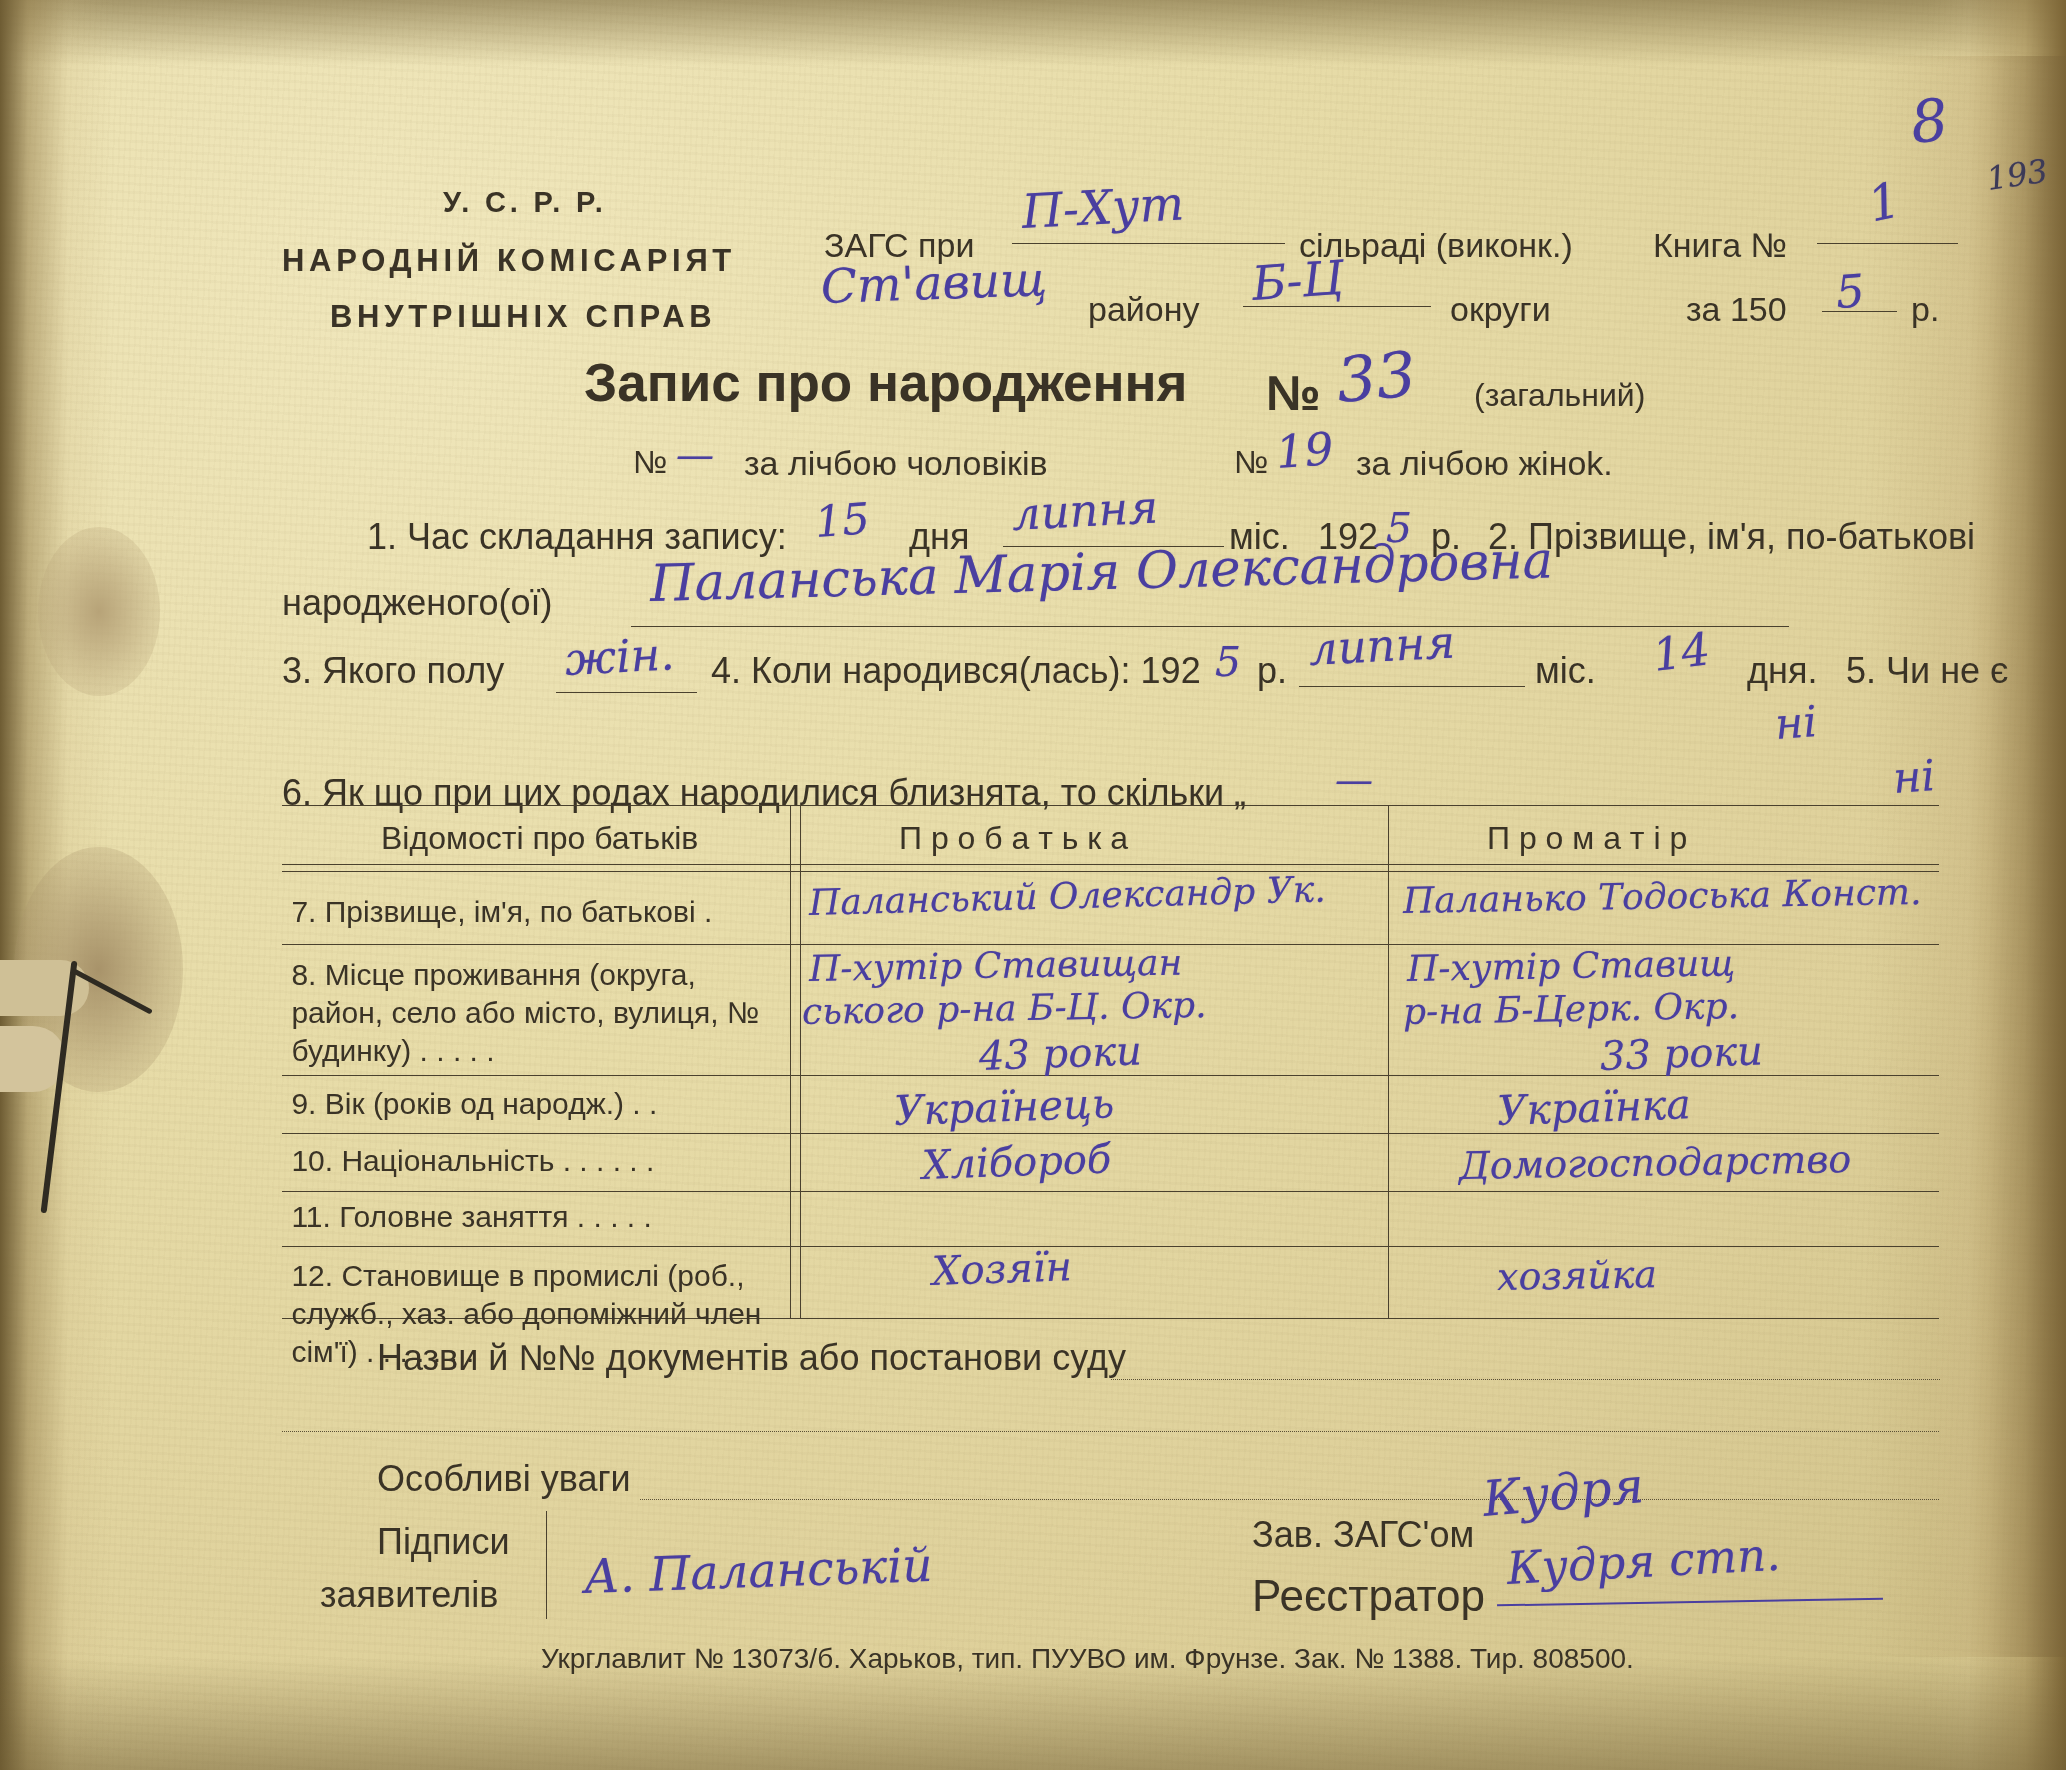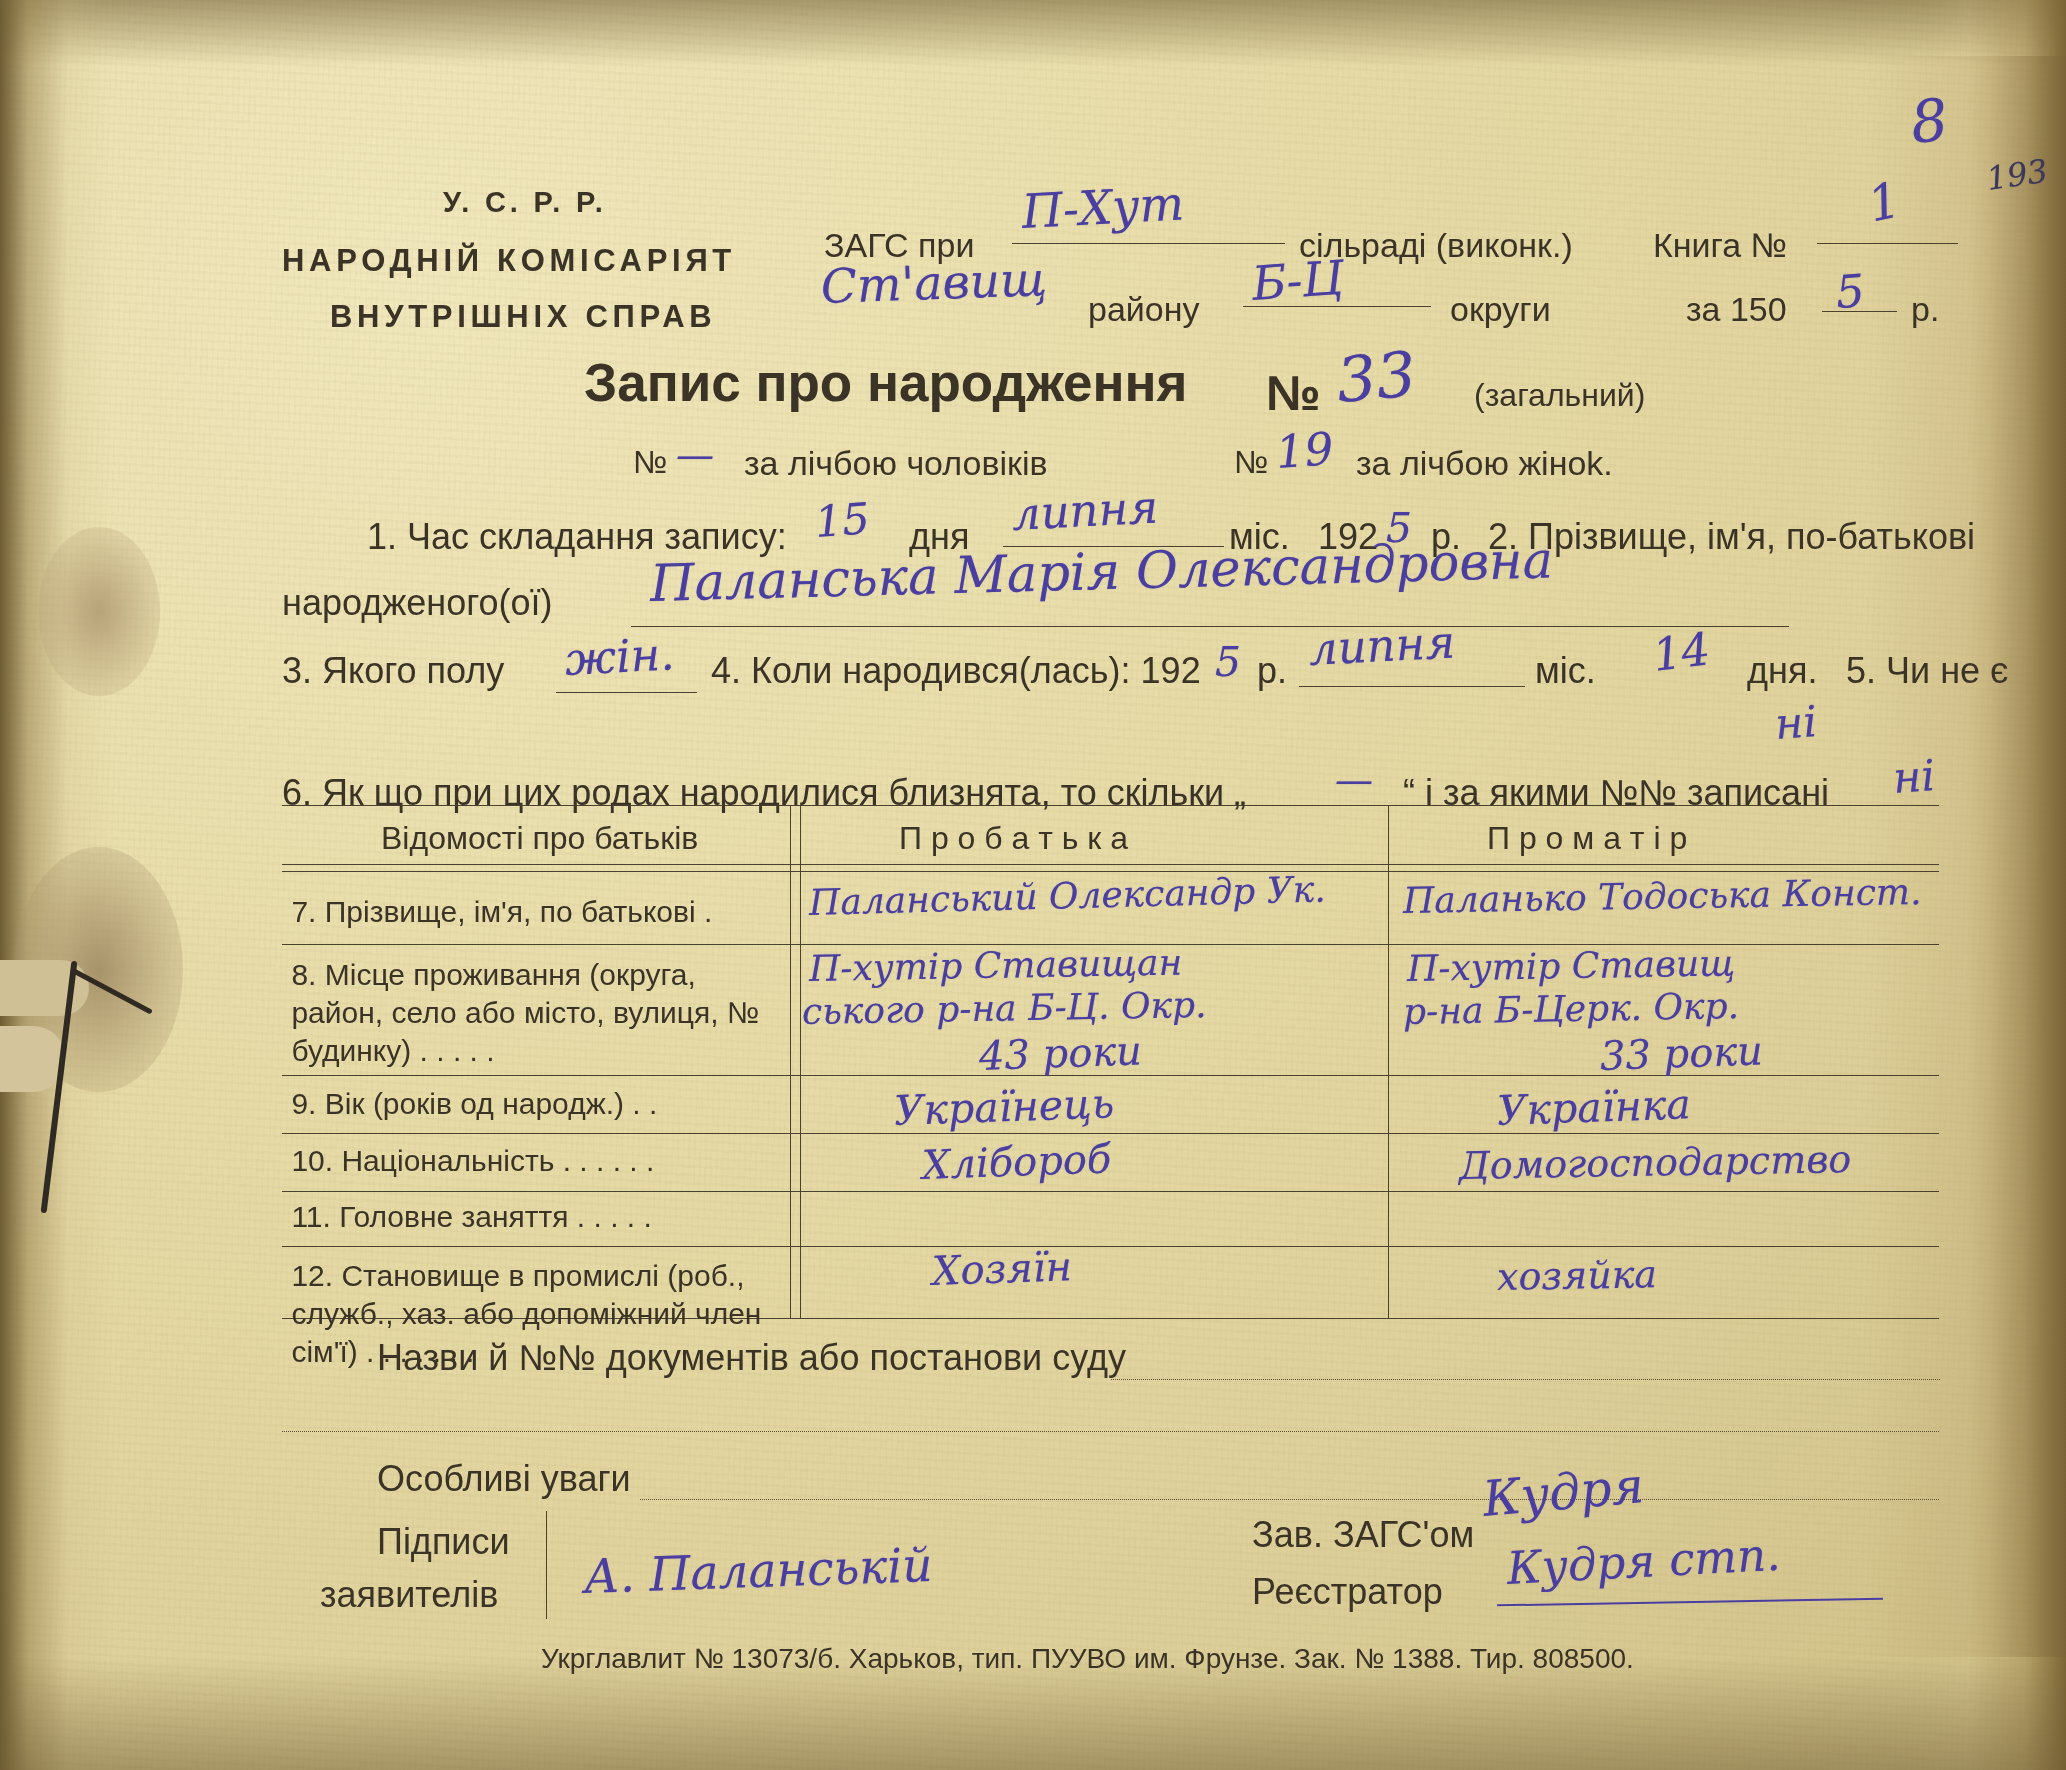"“ і за якими №№" div.pr { html: <div>“ і за якими №№ записані</div> -> none }
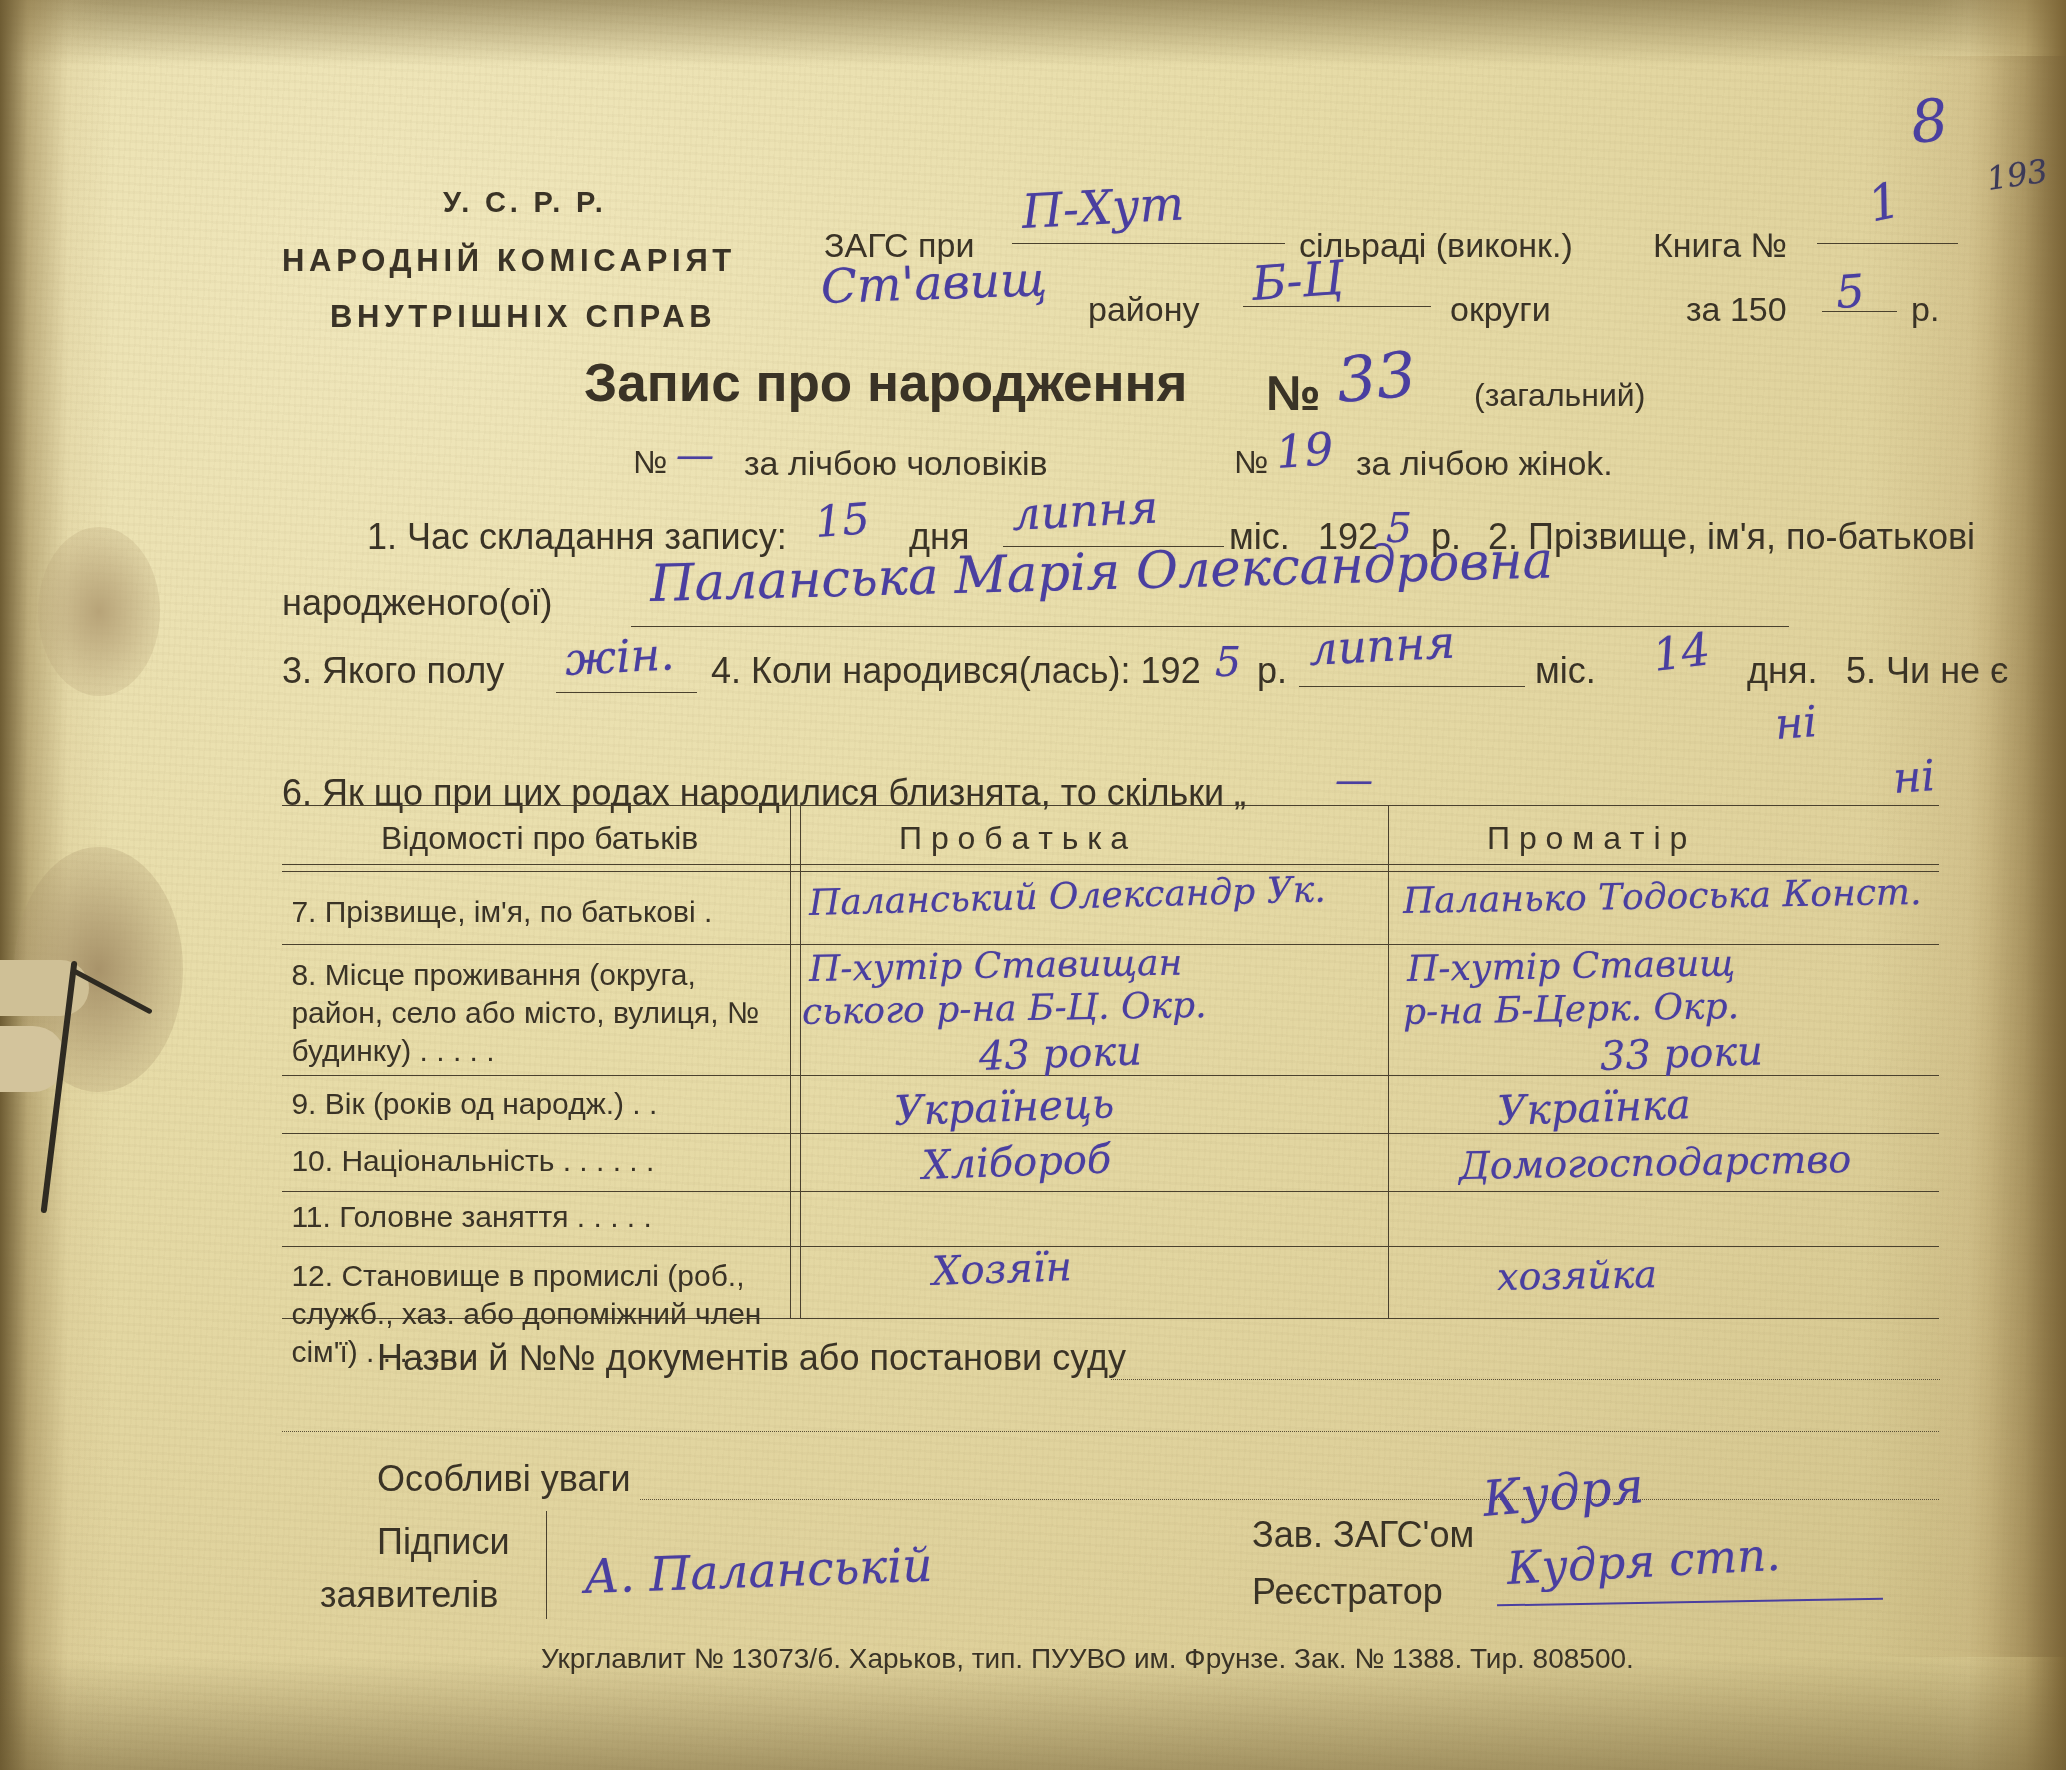"Реєстратор" div.pr { font-size: 36px -> 44px }
